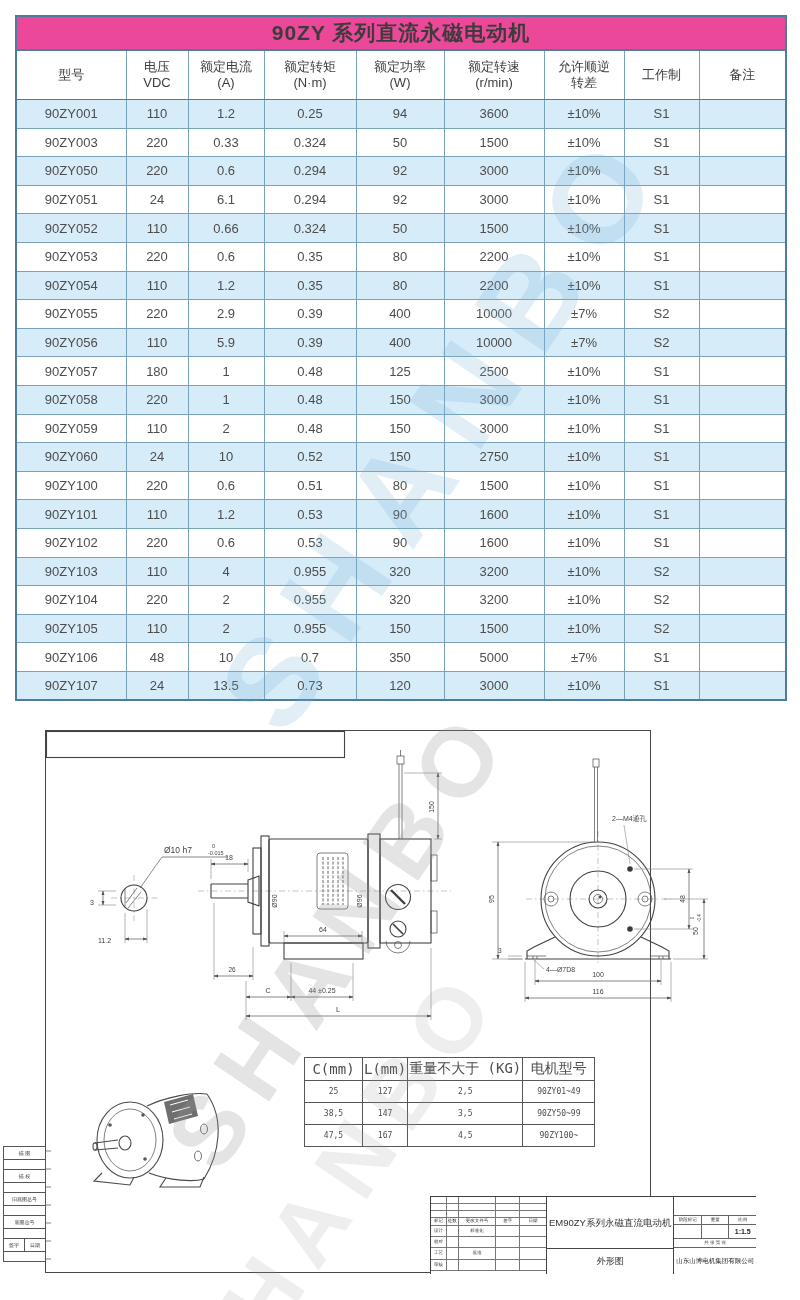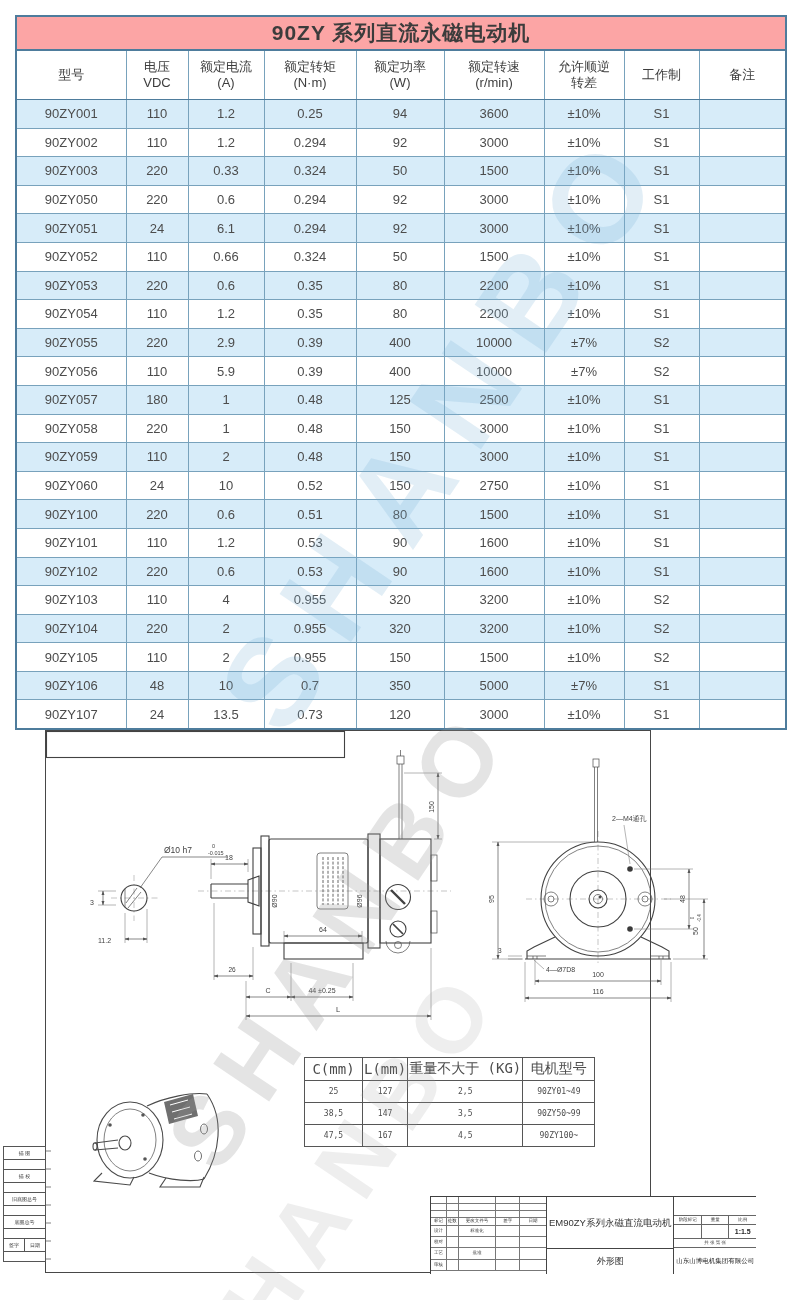"90ZY 系列直流永磁电动机" tr.title-row th { background: #fca5a5 -> #ec4899 }
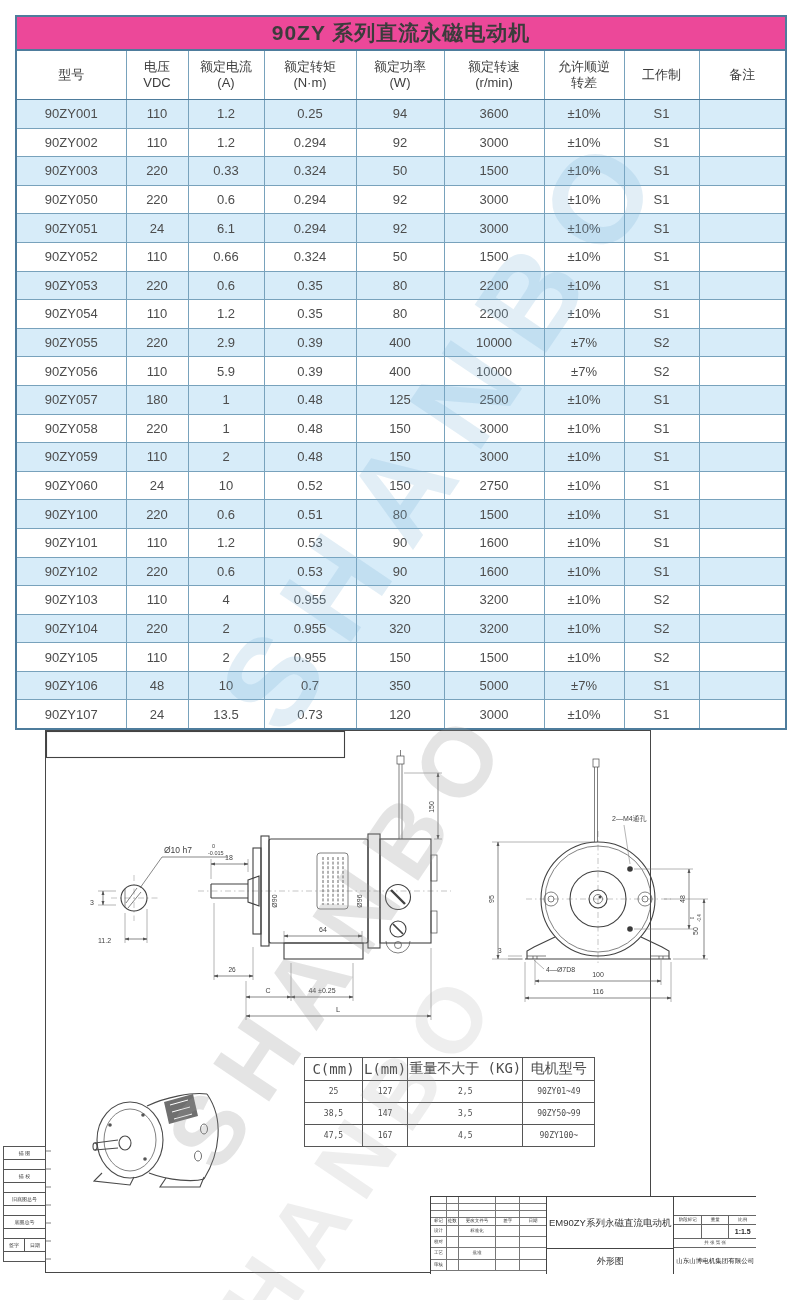"90ZY002" tr { html: <tr> <td>90ZY002</td> <td>110</td> <td>1.2</td> <td>0.294</td> <td>92</td> <td>3000</td> <td>±10%</td> <td>S1</td> <td></td> </tr> -> none }
